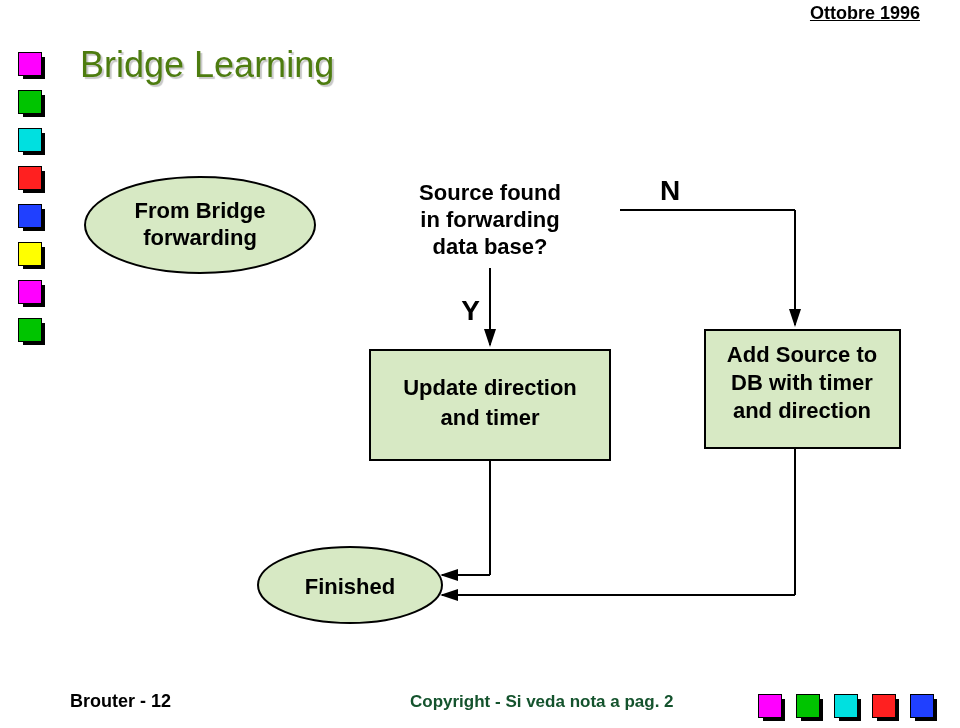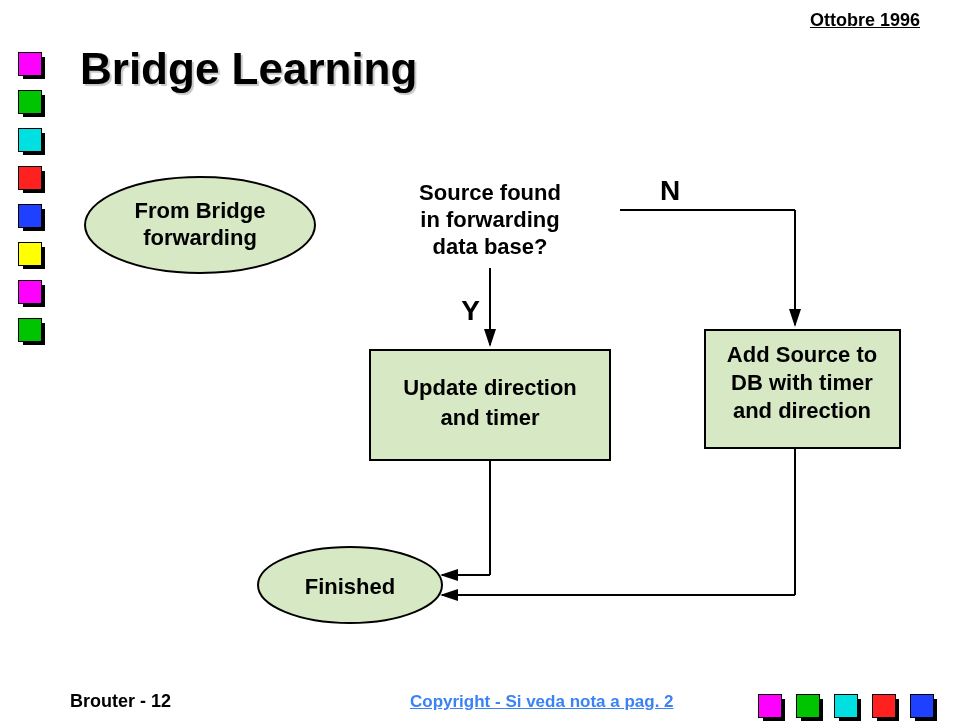"Ottobre 1996" .header-date { top: 10px -> 3px }
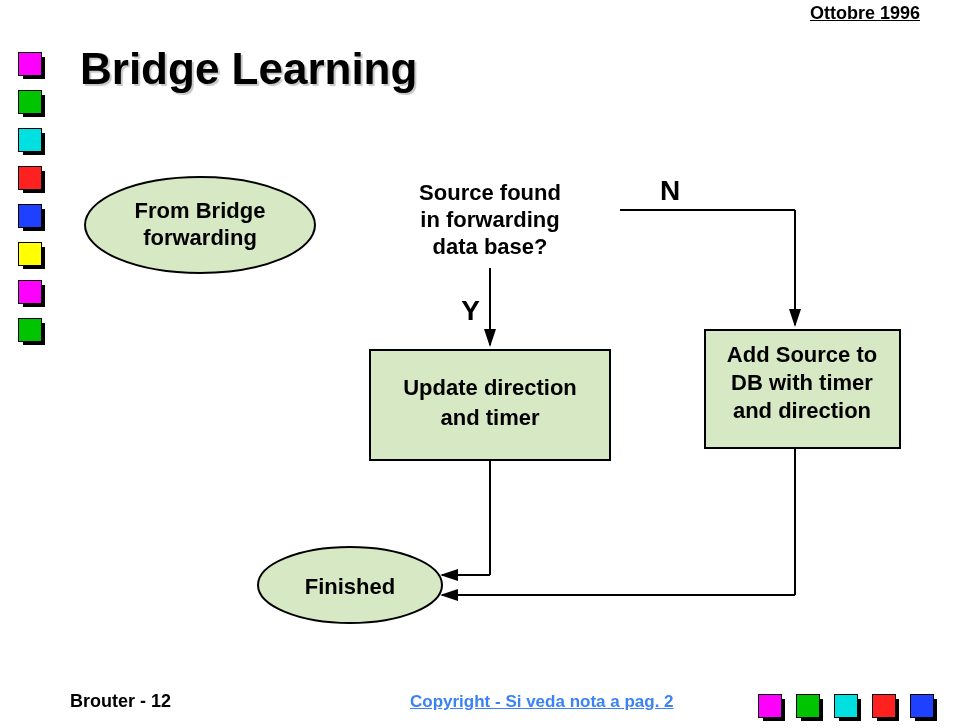"Bridge Learning" .title { color: #000000 -> #4d7c0f; font-size: 44px -> 36px; font-weight: bold -> normal }
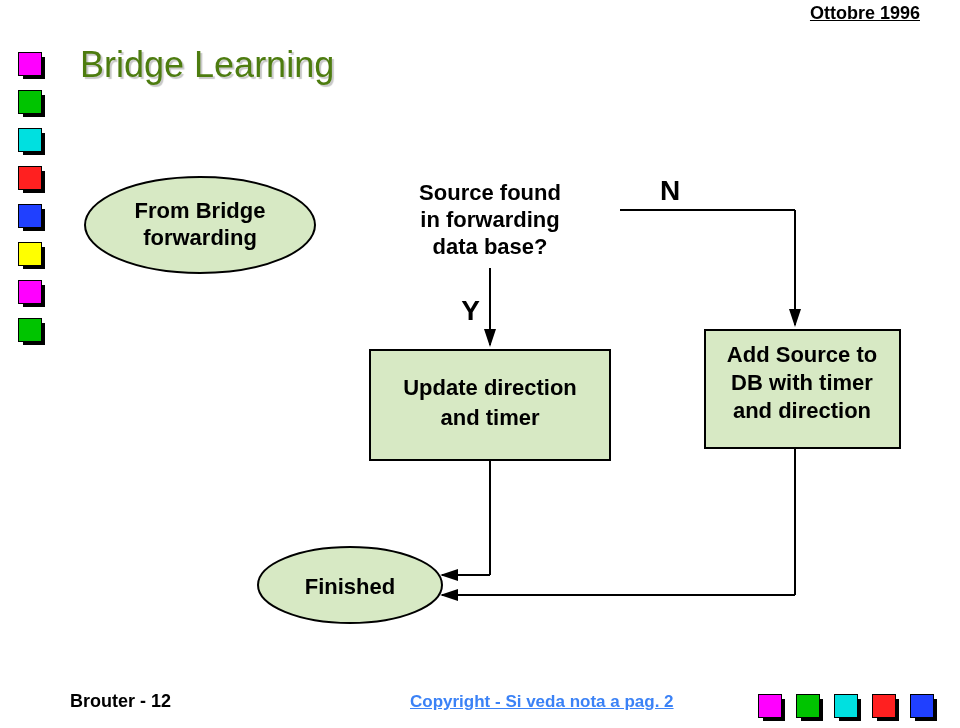"Copyright - Si veda nota" .footer-right { color: #3b82f6 -> #14532d; text-decoration: underline -> none }
